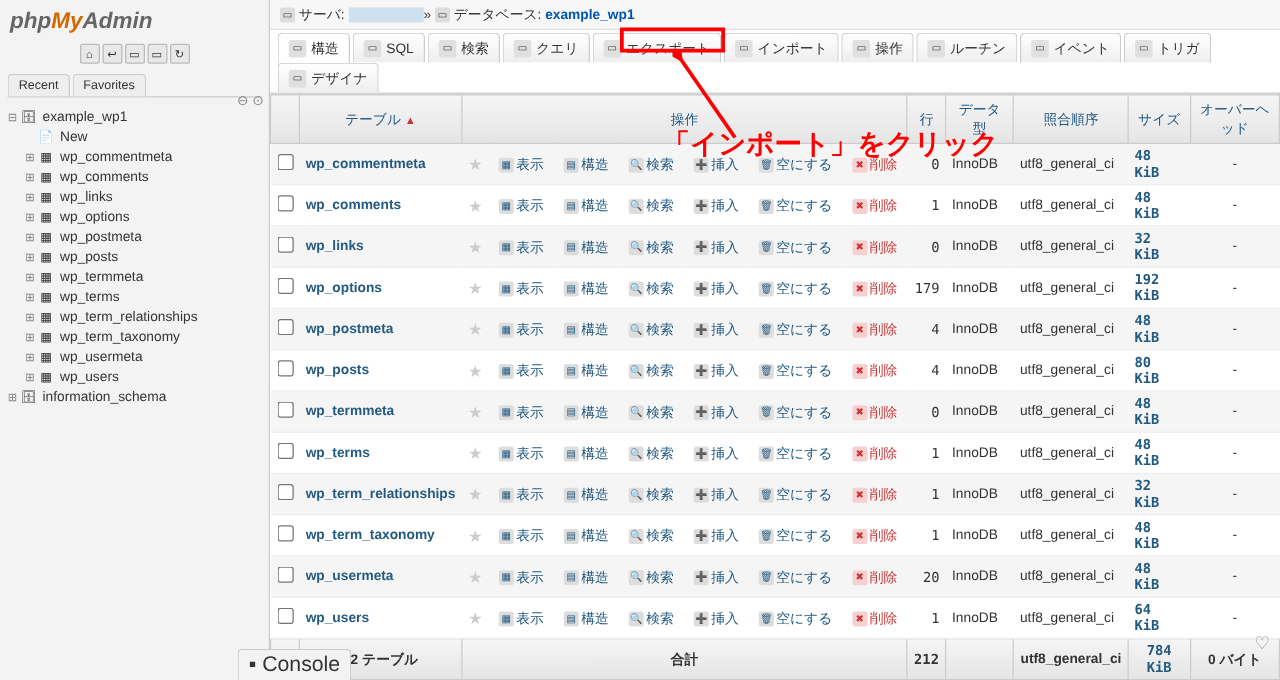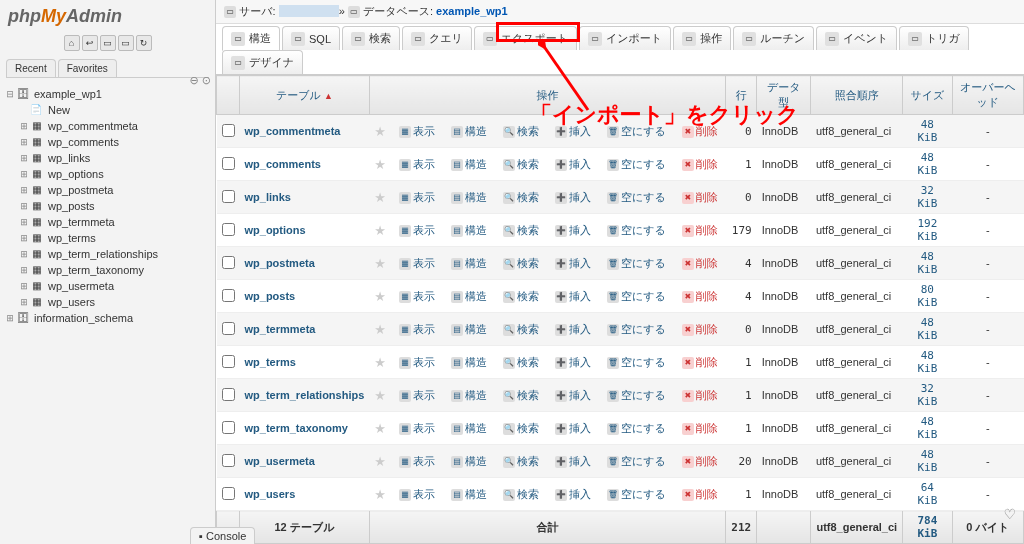"48 KiB" .size { font-weight: none -> bold; text-align: center -> left }
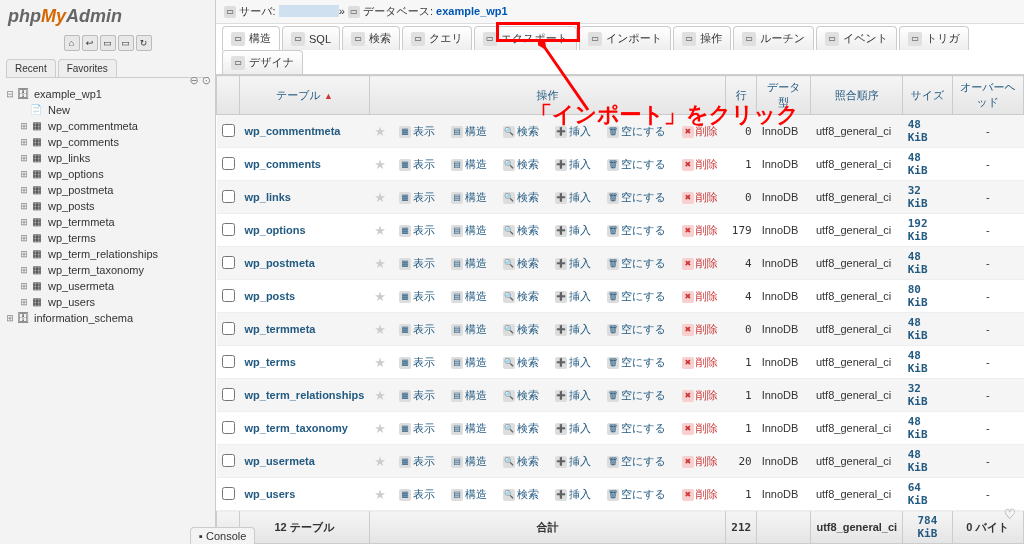"▪ Console" .console { font-size: 11px -> 17px }
